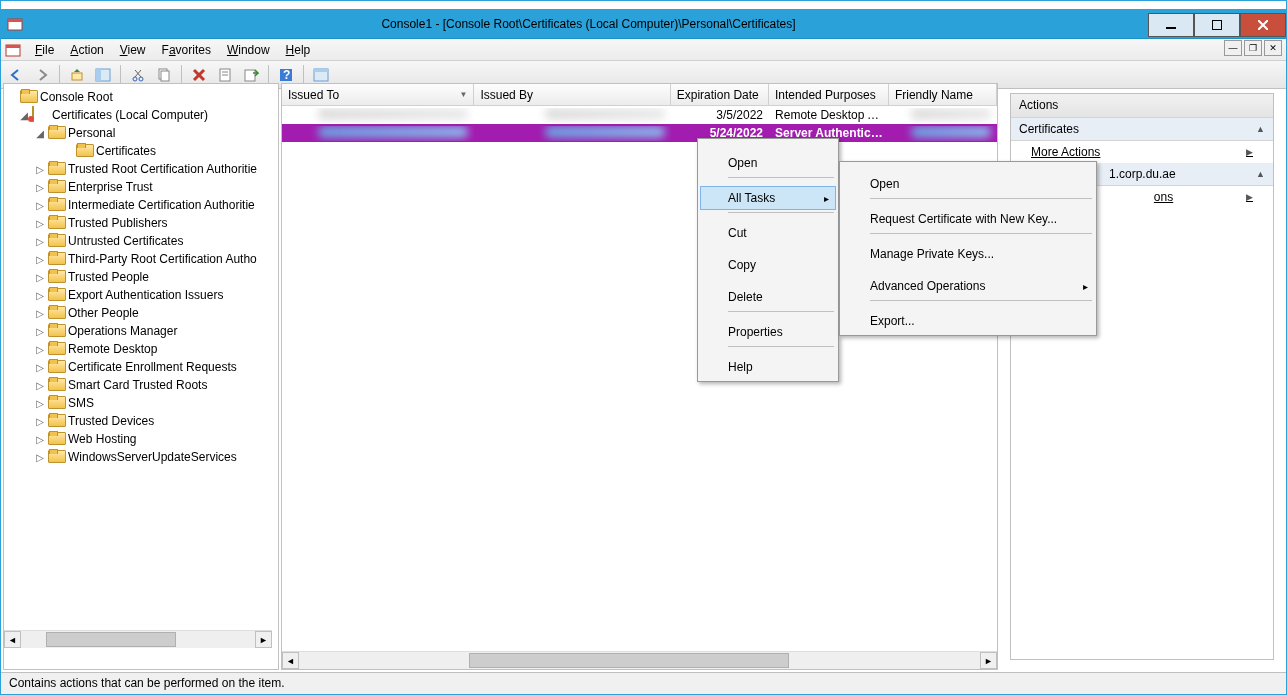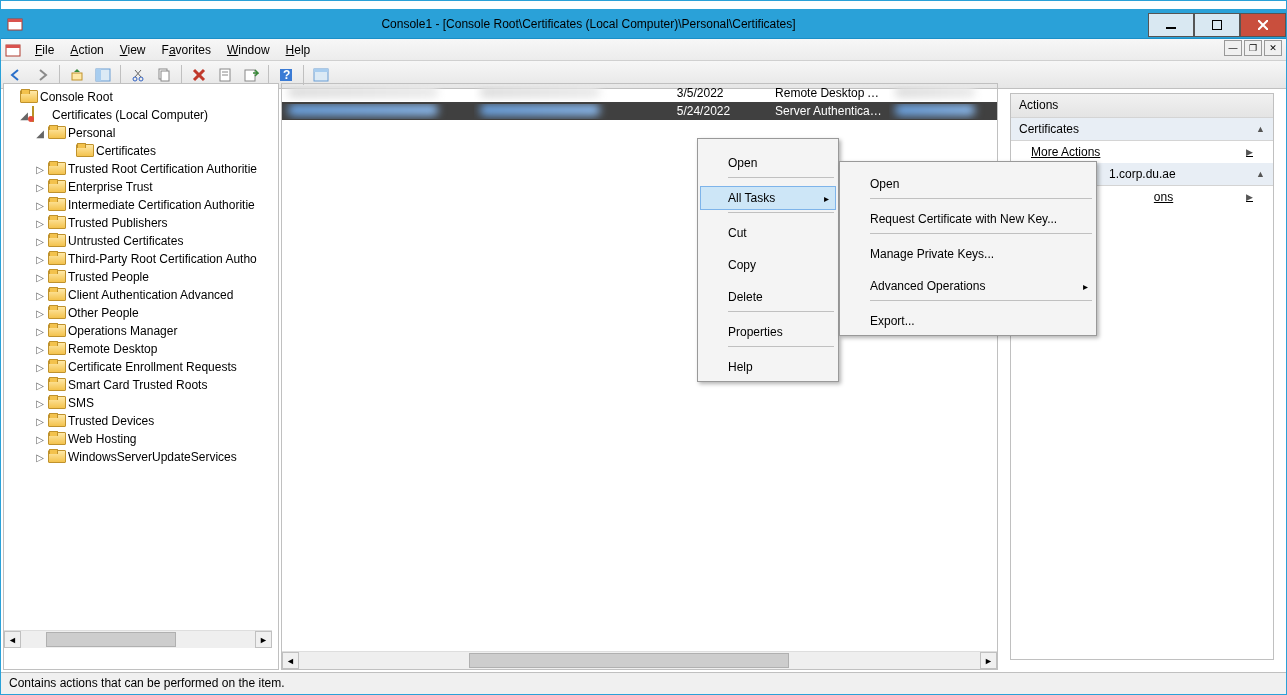"Issued To" div.listhdr { html: none -> <div> <div> <span>Issued To</span> <span>▼</span> </div> <div>Issued By</div> <div>Expiration Date</div> <div>Intended Purposes</div> <div>Friendly Name</div> </div> }
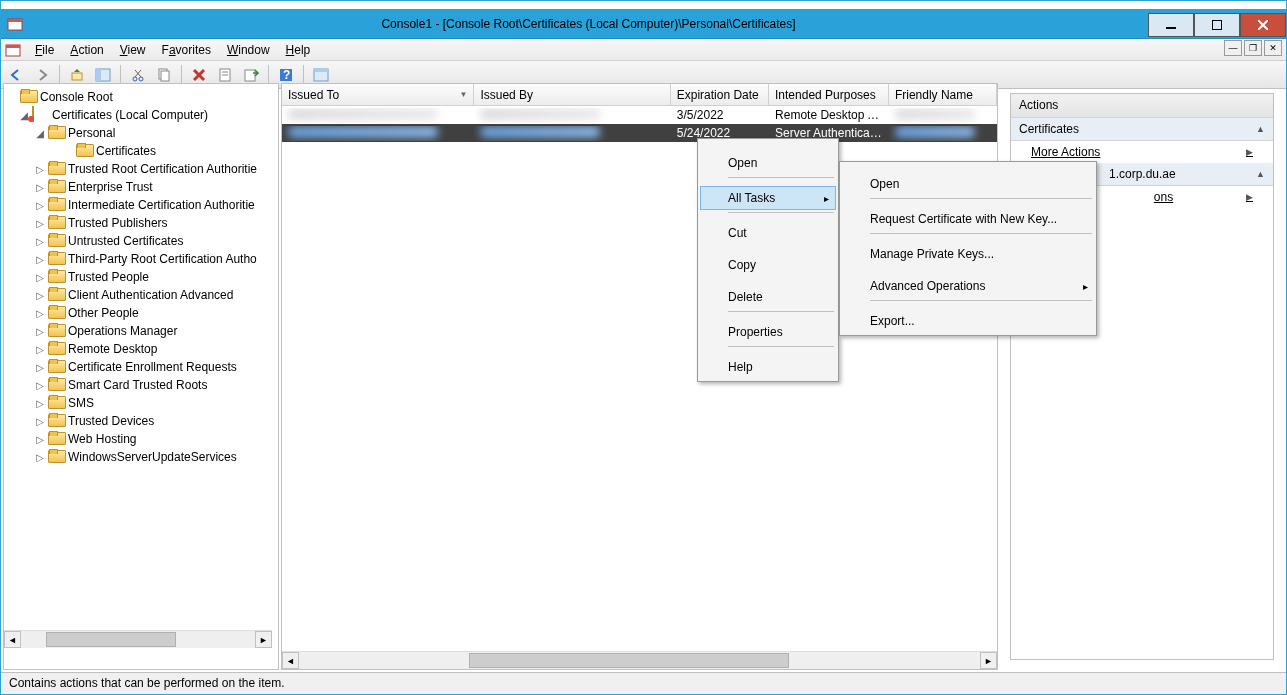"3/5/2022" .row .cell { text-align: none -> right }
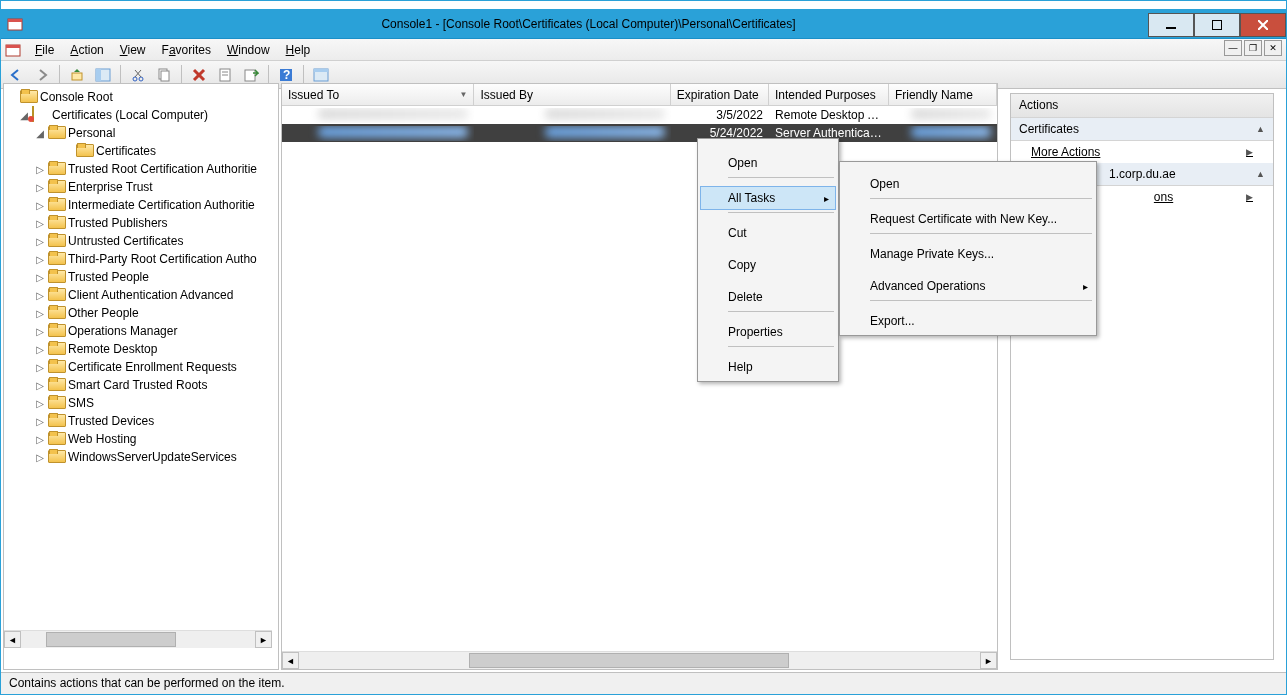"5/24/2022" .row.selected { background: #404040 -> #a21caf; font-weight: none -> bold }
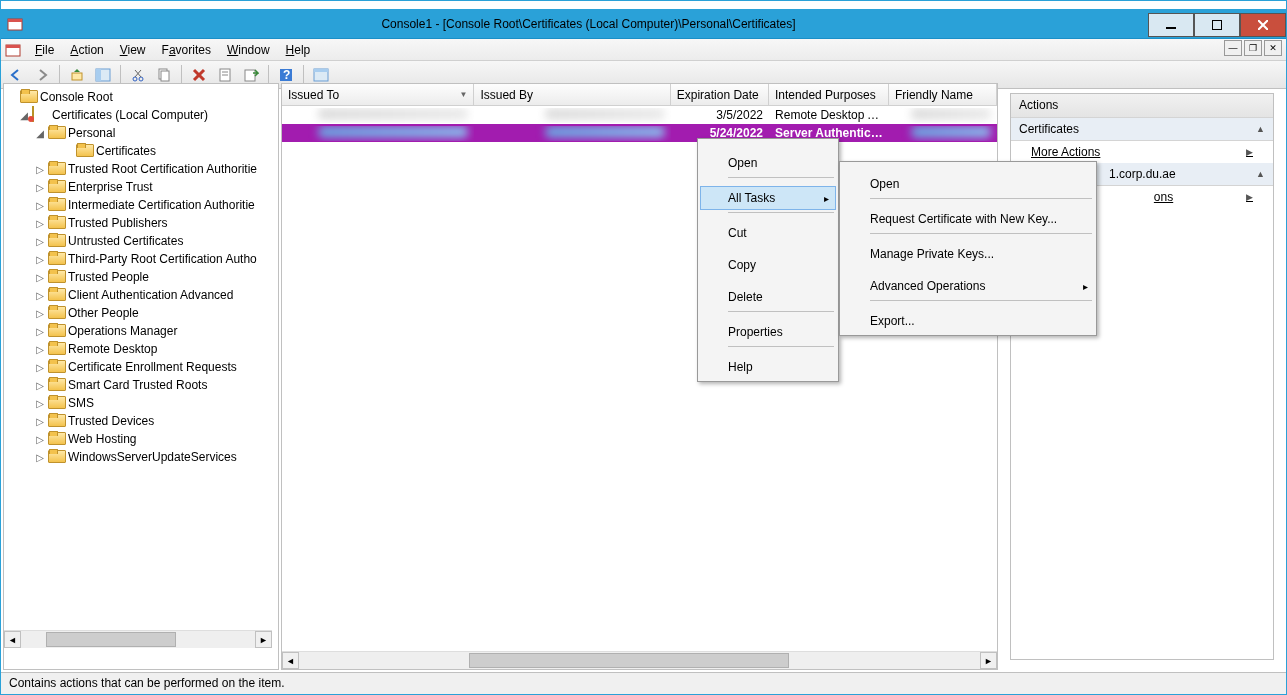"Client Authentication Advanced" span.lbl { text: Client Authentication Advanced -> Export Authentication Issuers }
